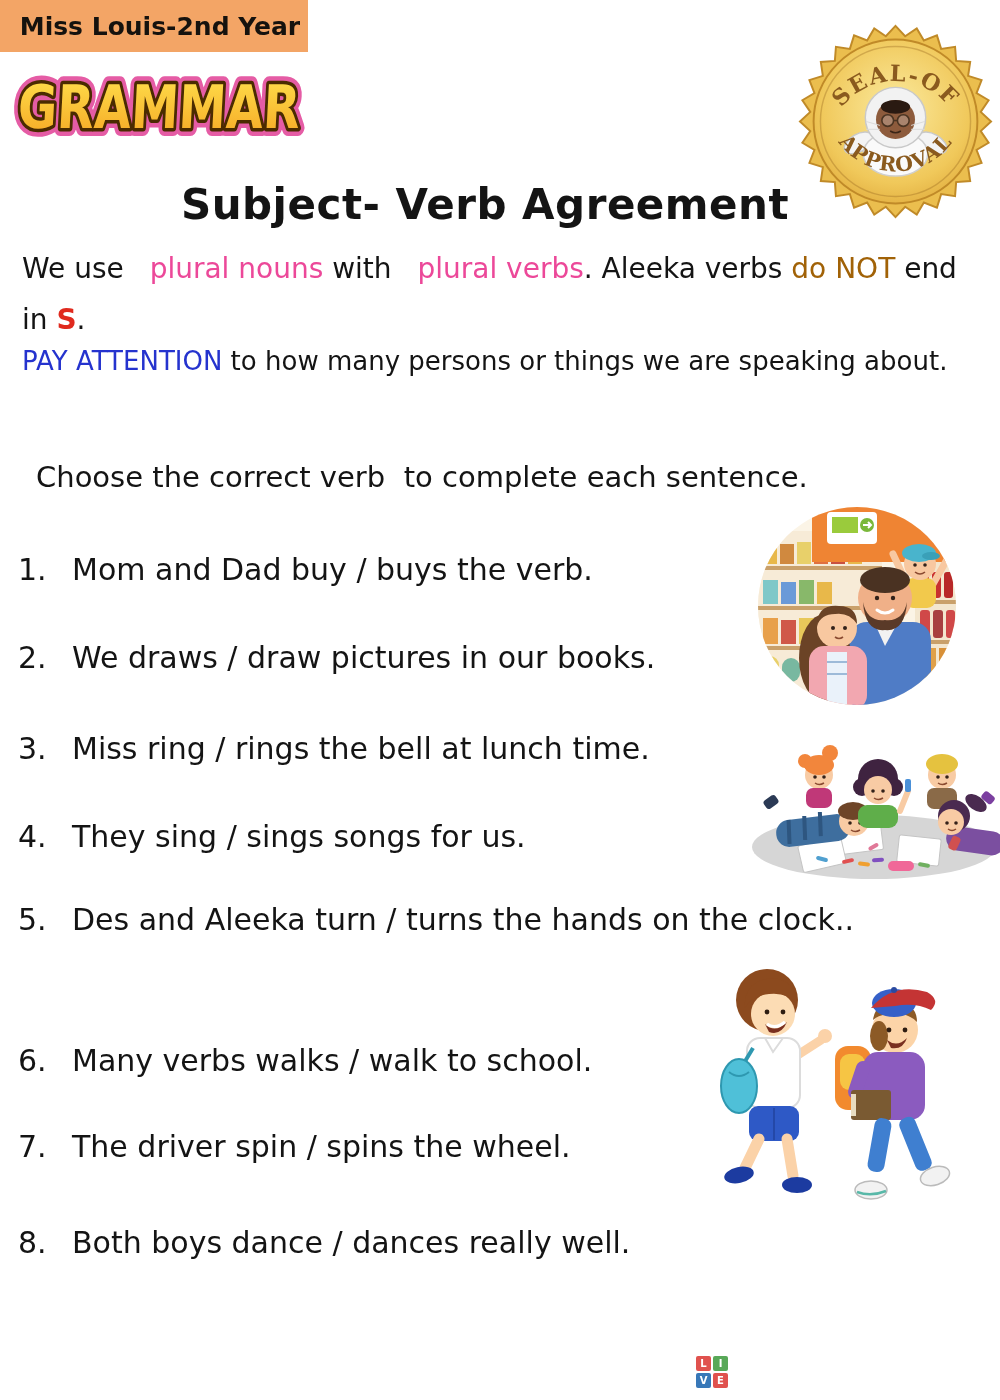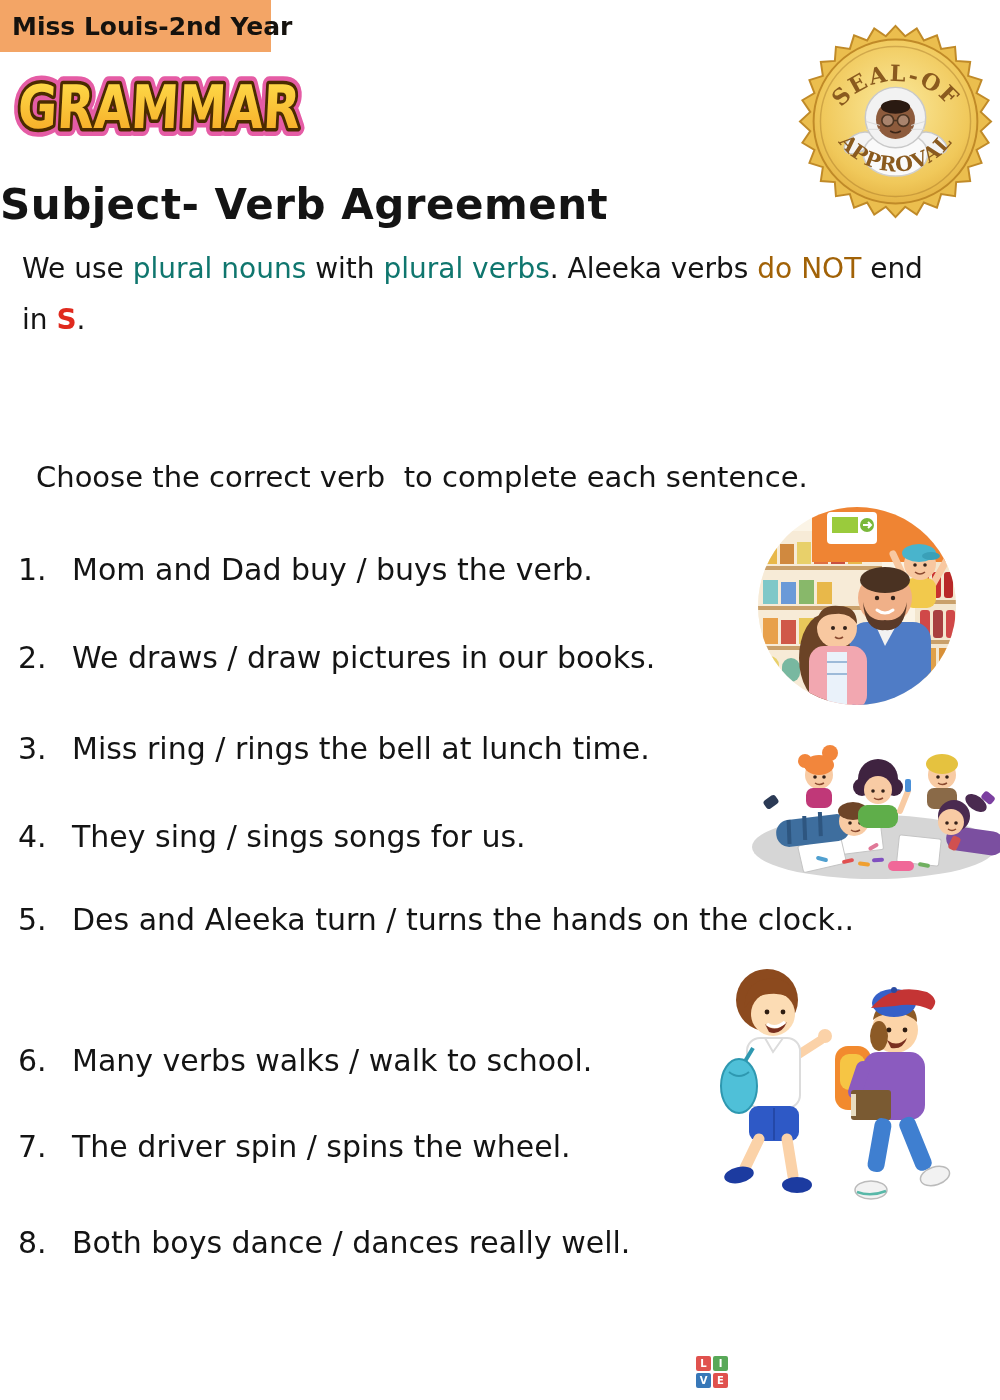"Miss Louis-2nd Year" .banner { justify-content: none -> center; width: 271px -> 308px }
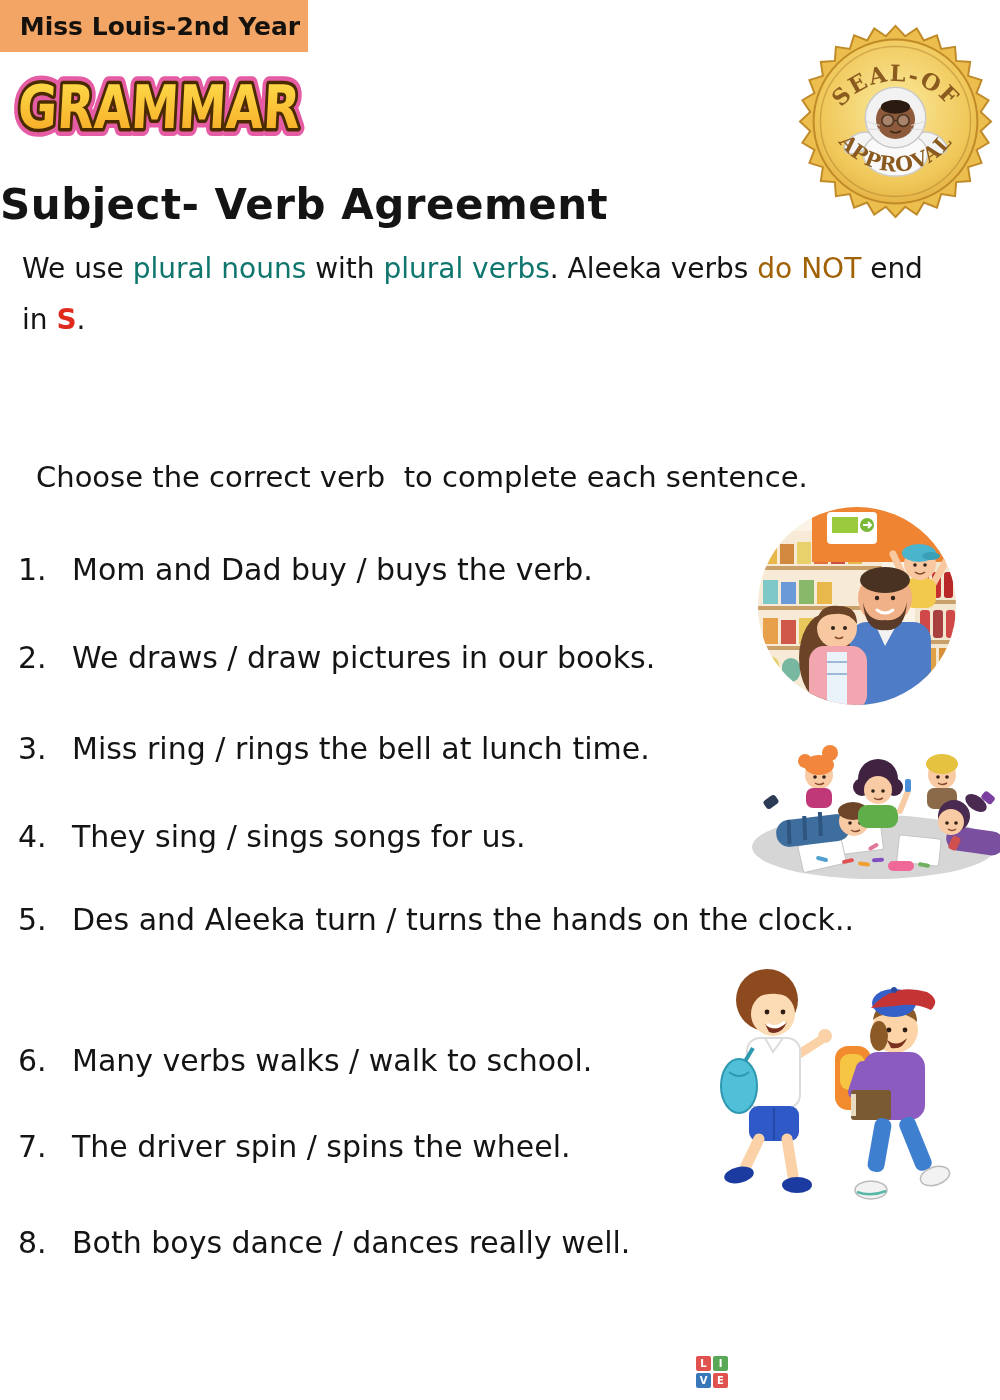"Subject- Verb Agreement" .title { text-align: none -> center }
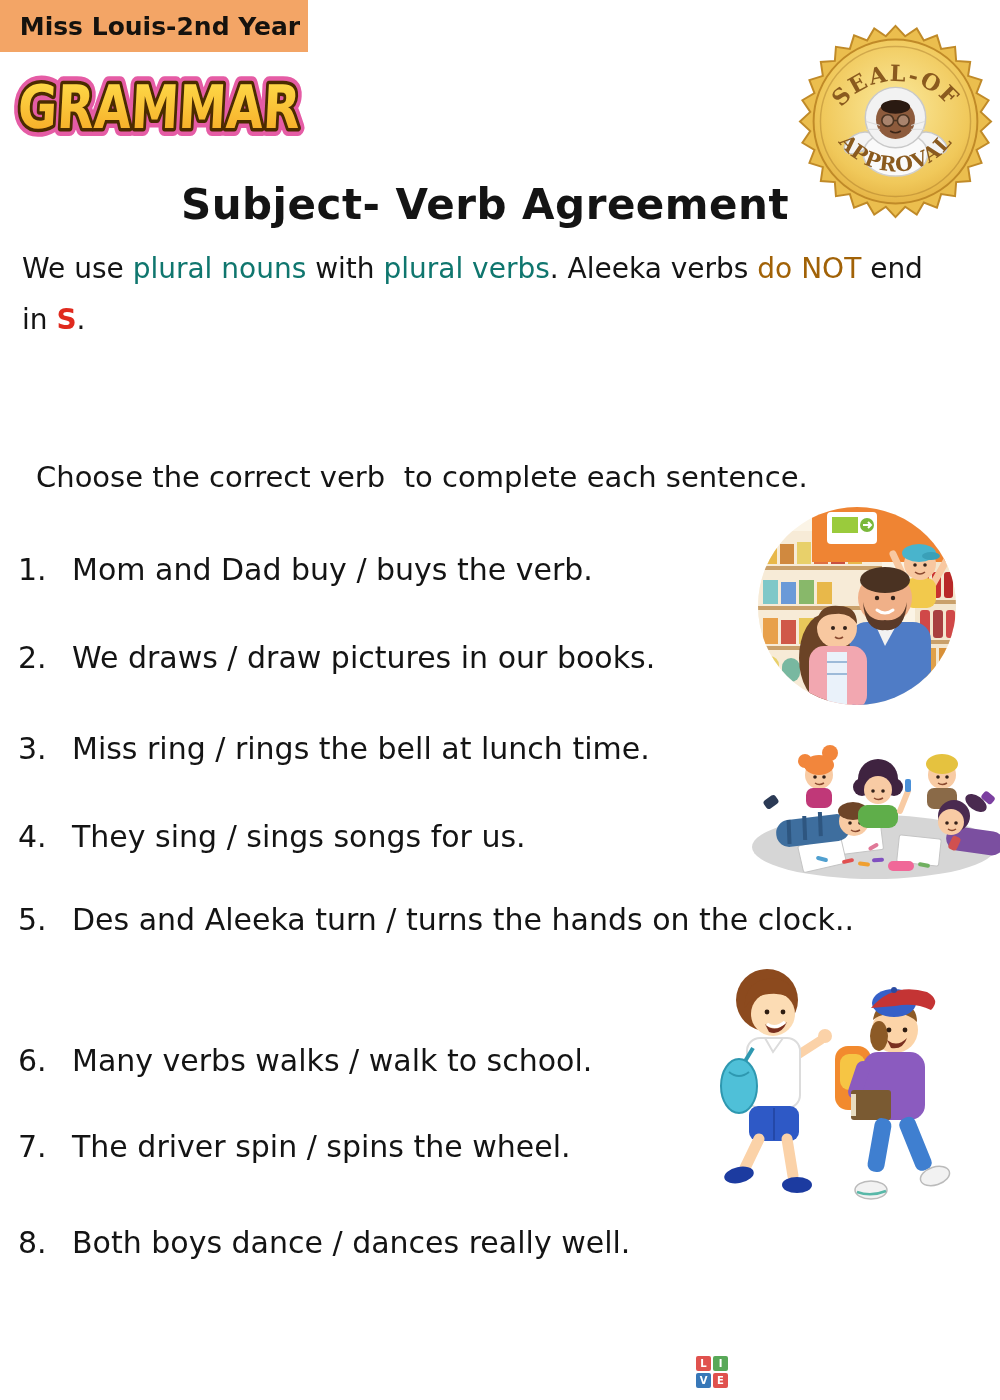"plural nouns" .c-green { color: #0f766e -> #ec4899; margin-left: none -> 17px }
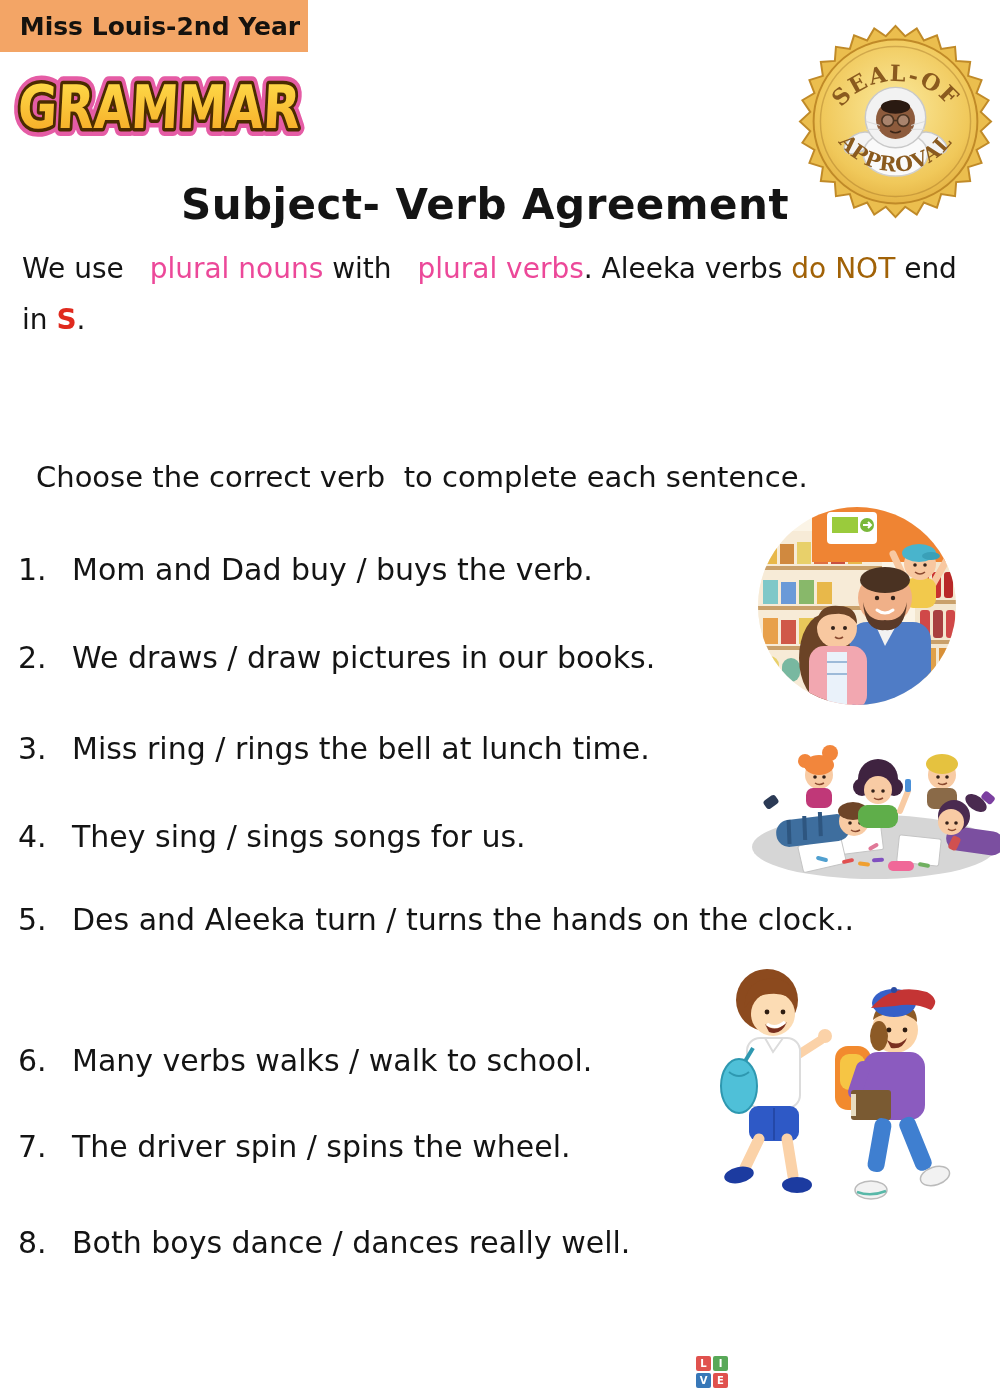"PAY ATTENTION to how many" div.intro-line { html: none -> <div><span>PAY ATTENTION</span><span> to how many persons or things we are speaking about.</span></div> }
